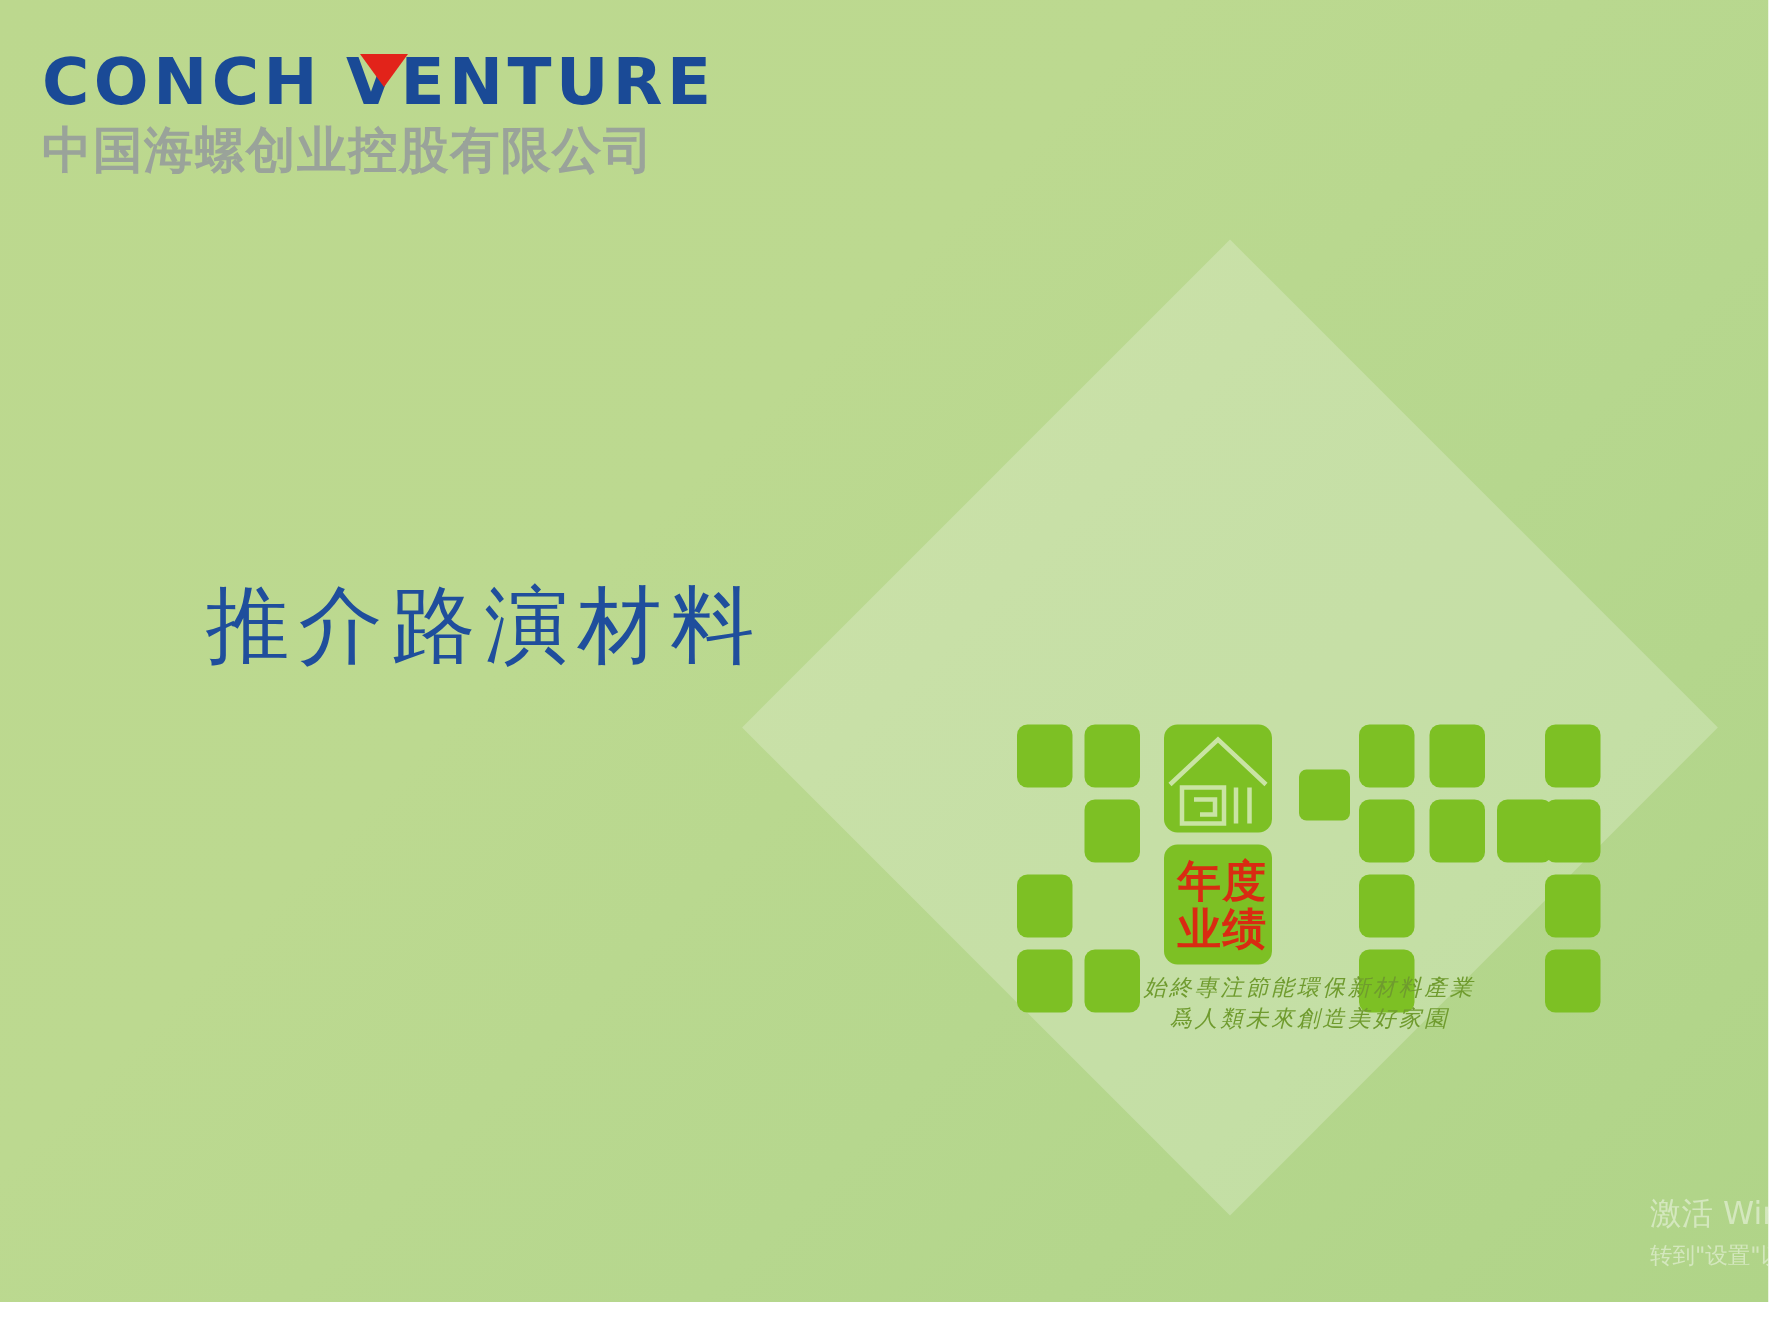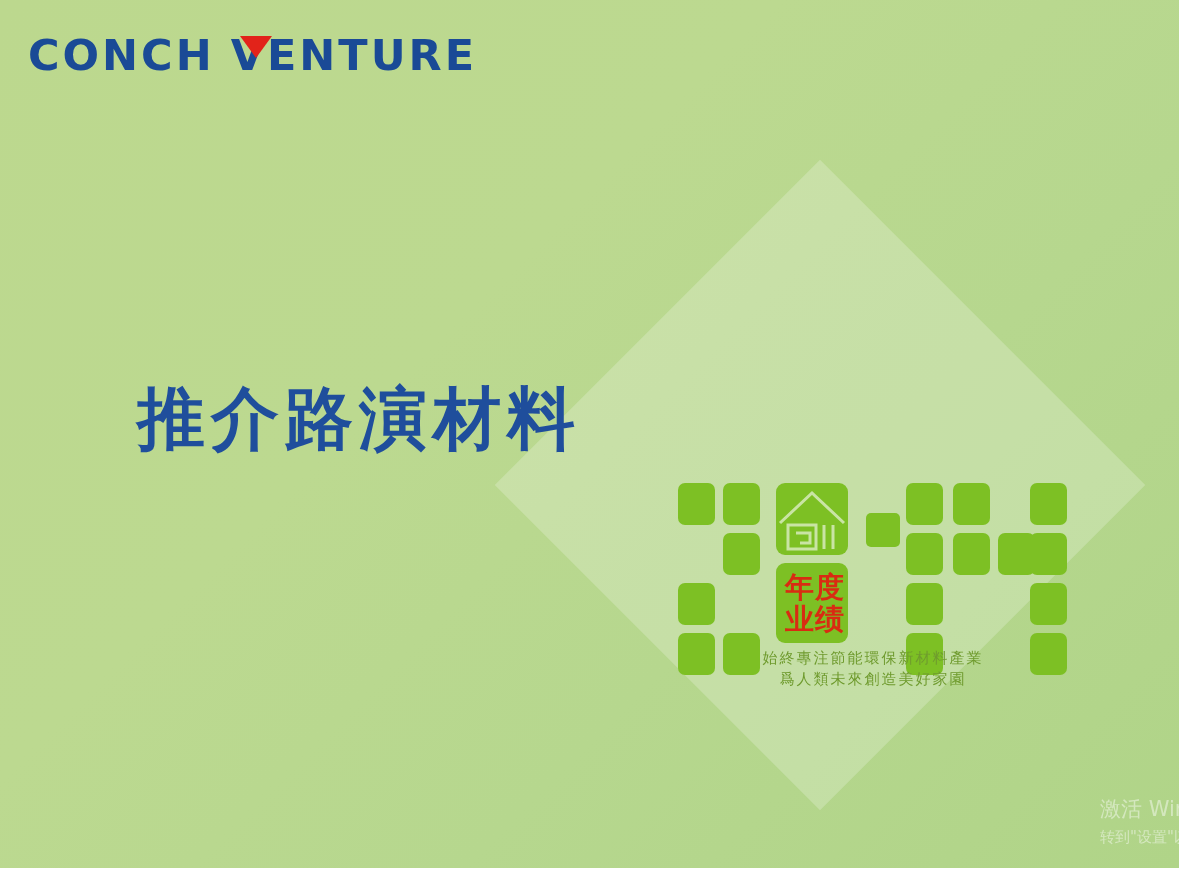"中国海螺创业控股有限公司" div.logo-cn { html: none -> <div>中国海螺创业控股有限公司</div> }
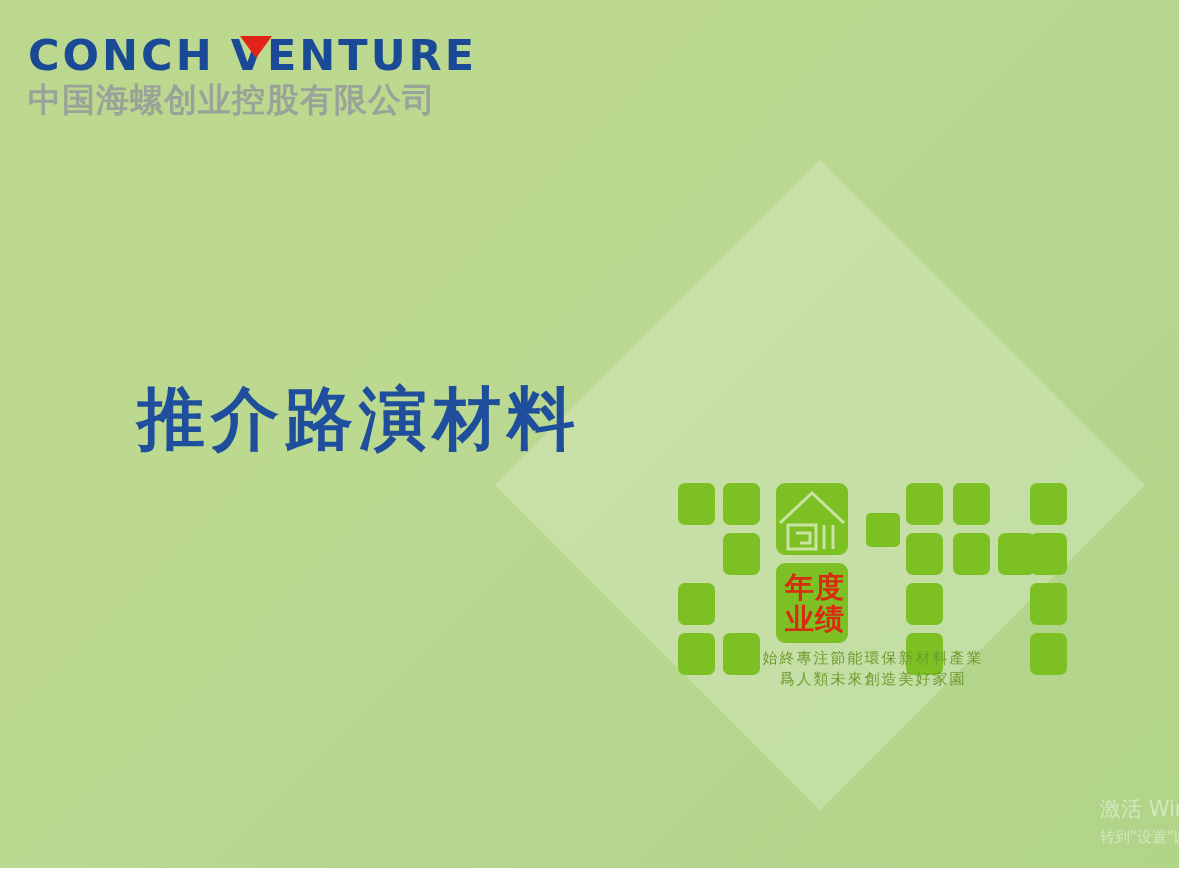"推介路演材料" .main-title { font-size: 68px -> 56px; font-weight: bold -> normal }
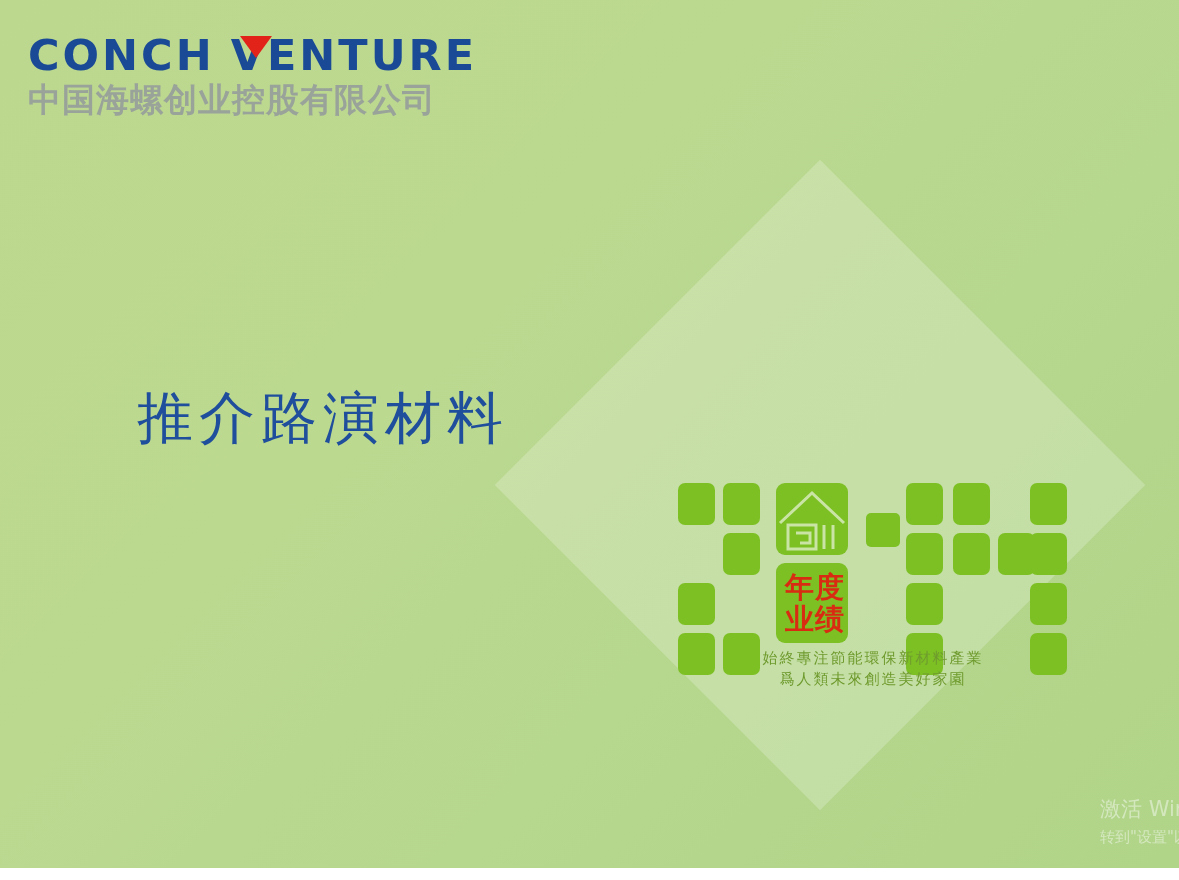"始終專注節能環保新材料產業" .tagline { font-style: none -> italic }
